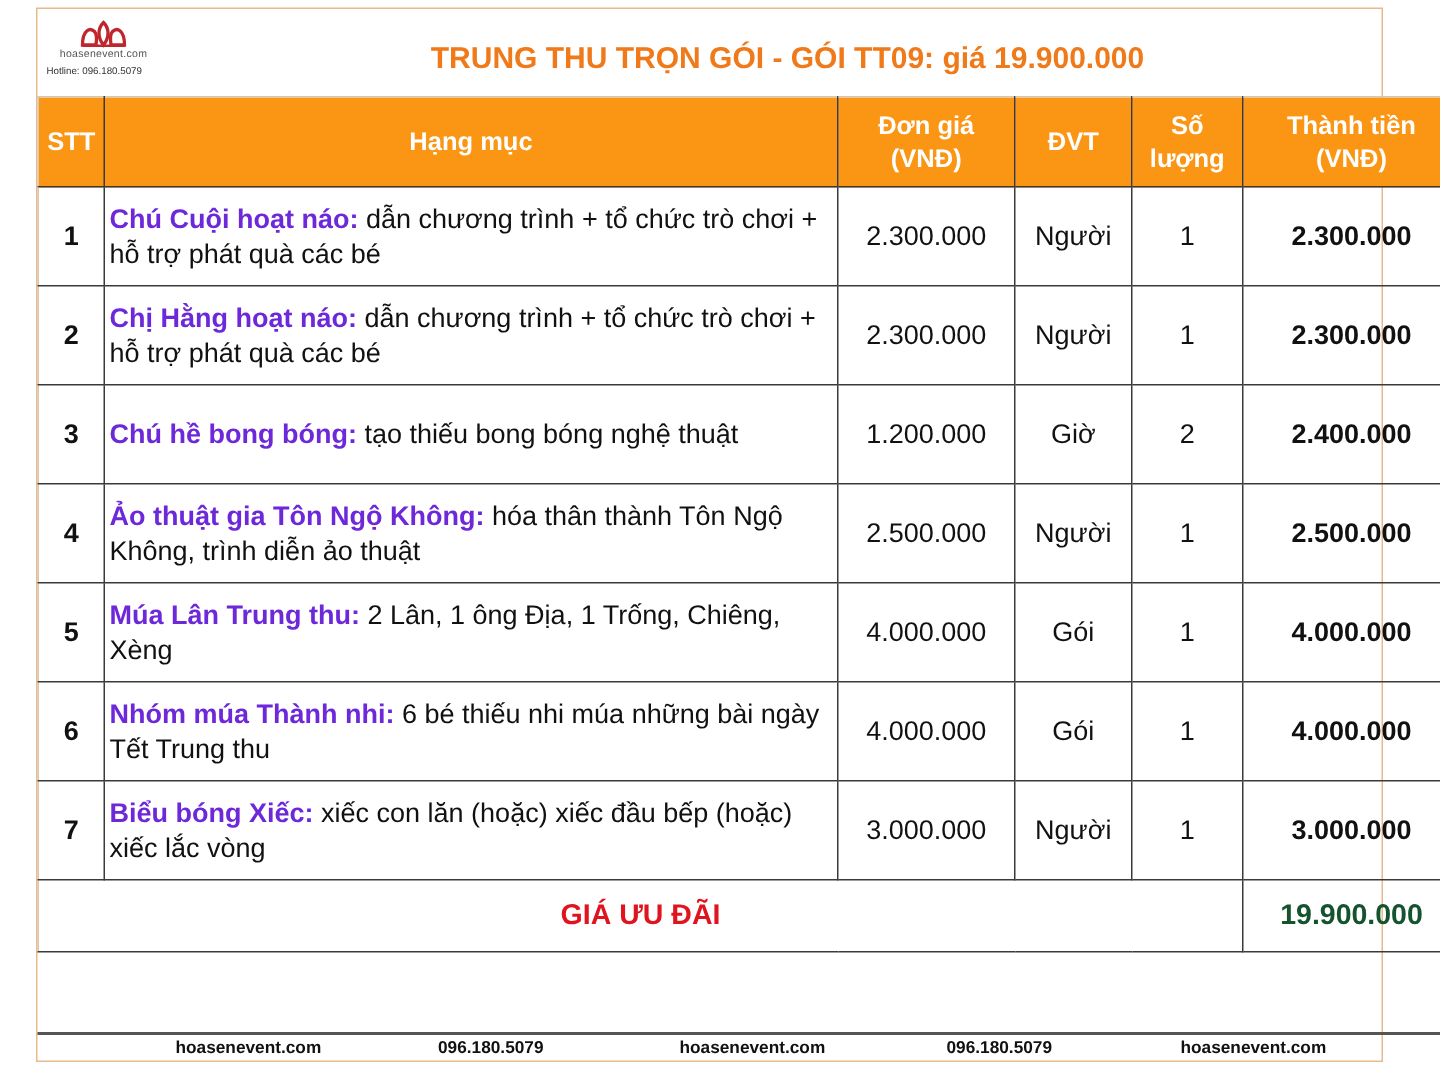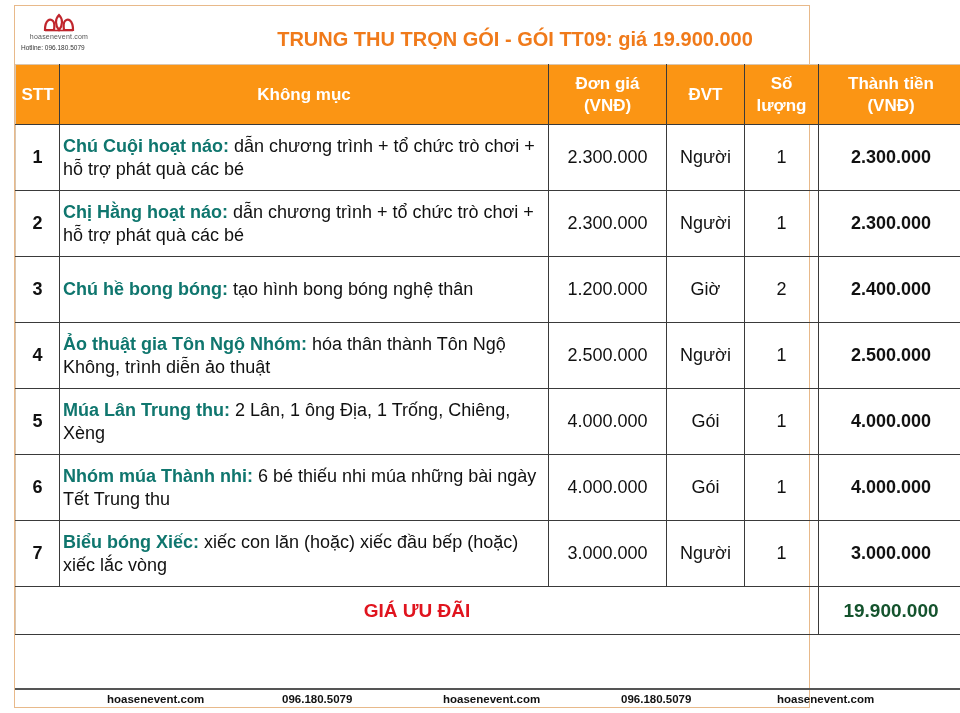"TRUNG THU TRỌN GÓI -" .frame { left: 14px -> 24px; width: 796px -> 898px }
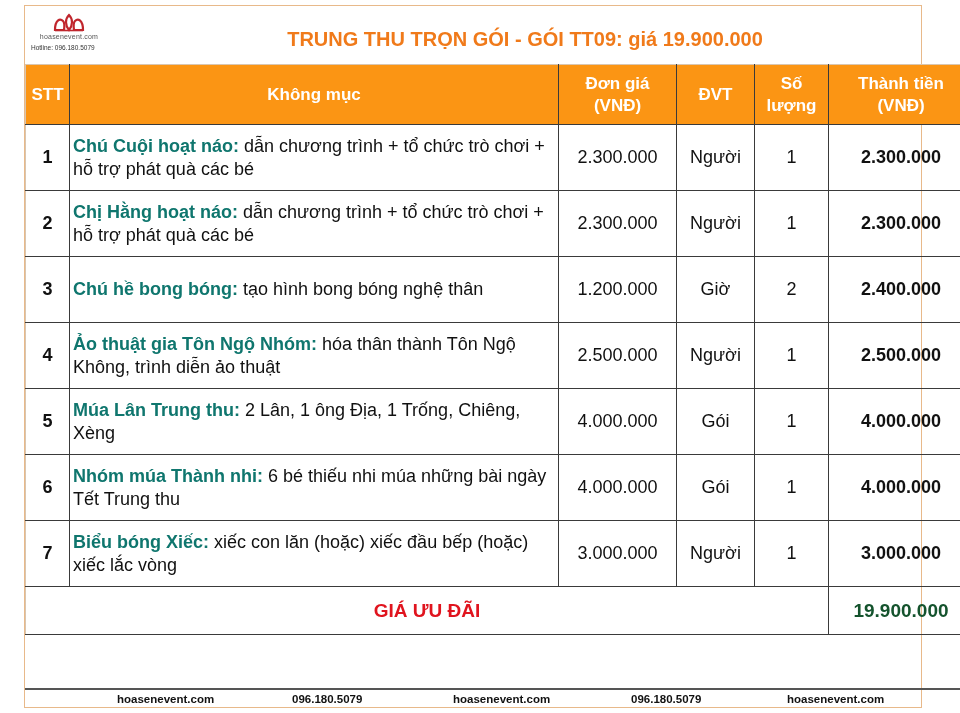"Không mục" th { text: Không -> Hạng }
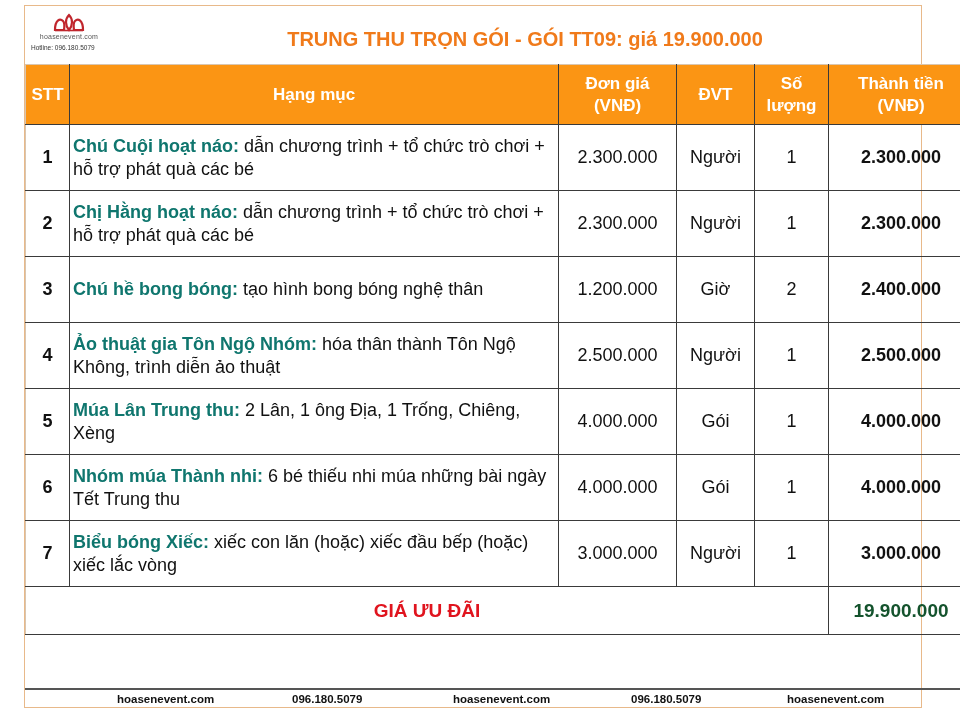"Chú Cuội hoạt náo:" td.item .lead { color: #0f766e -> #6d28d9 }
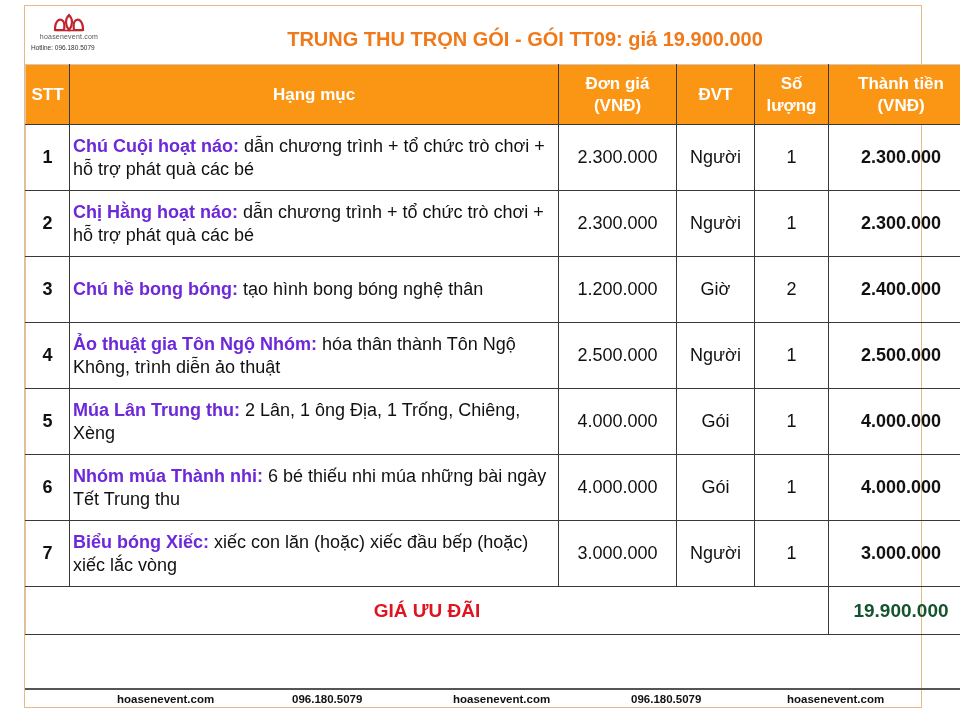"tạo hình bong bóng nghệ" span { text: hình bong bóng nghệ thân -> thiếu bong bóng nghệ thuật }
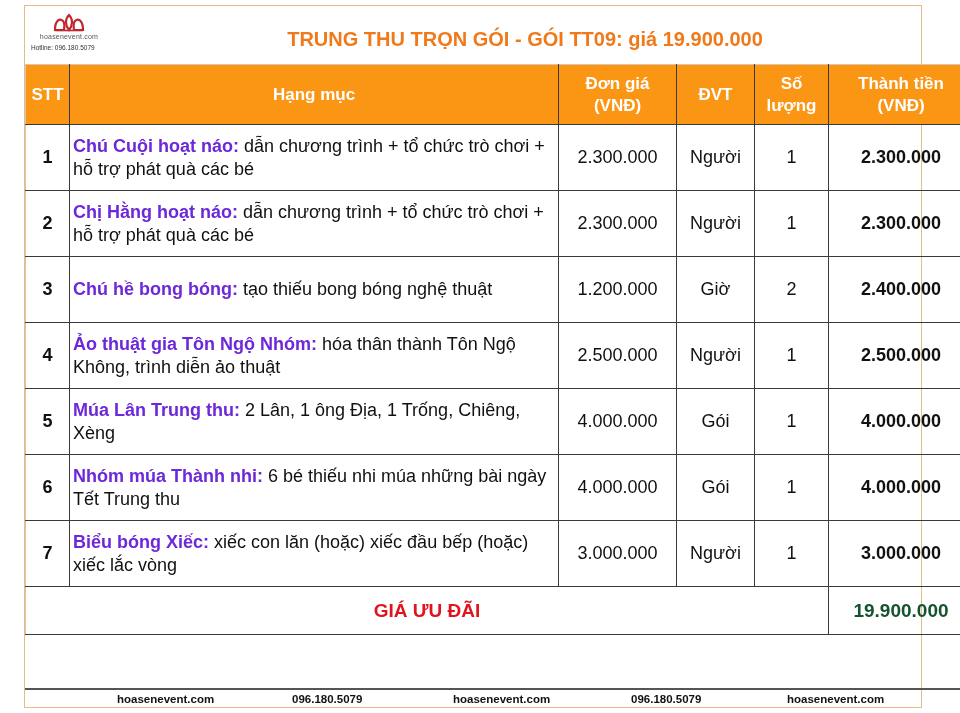"Ảo thuật gia Tôn Ngộ" span.lead { text: Nhóm -> Không }
